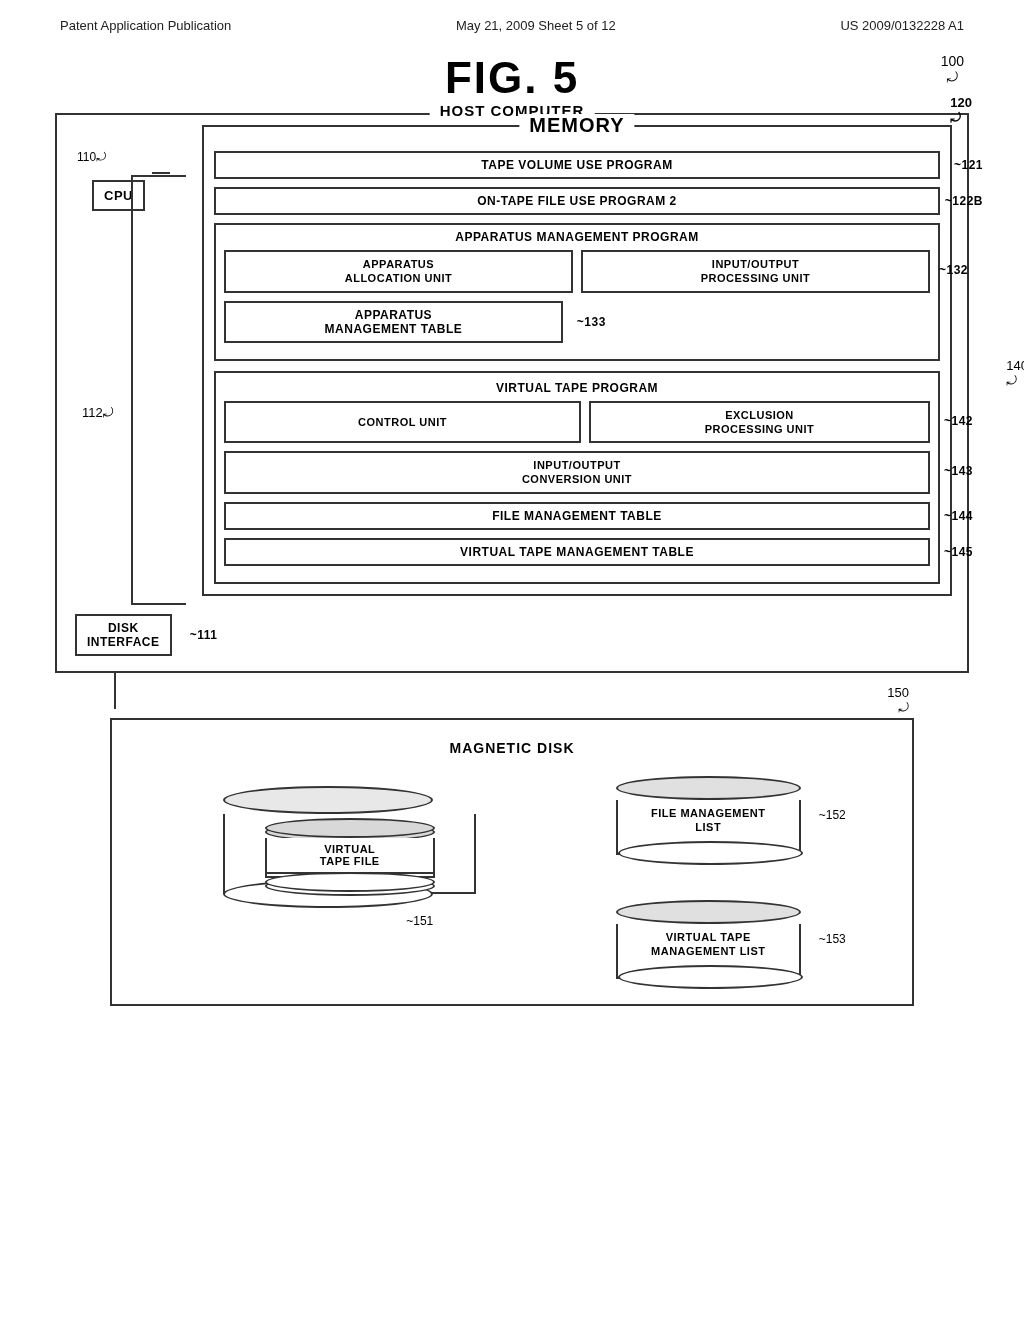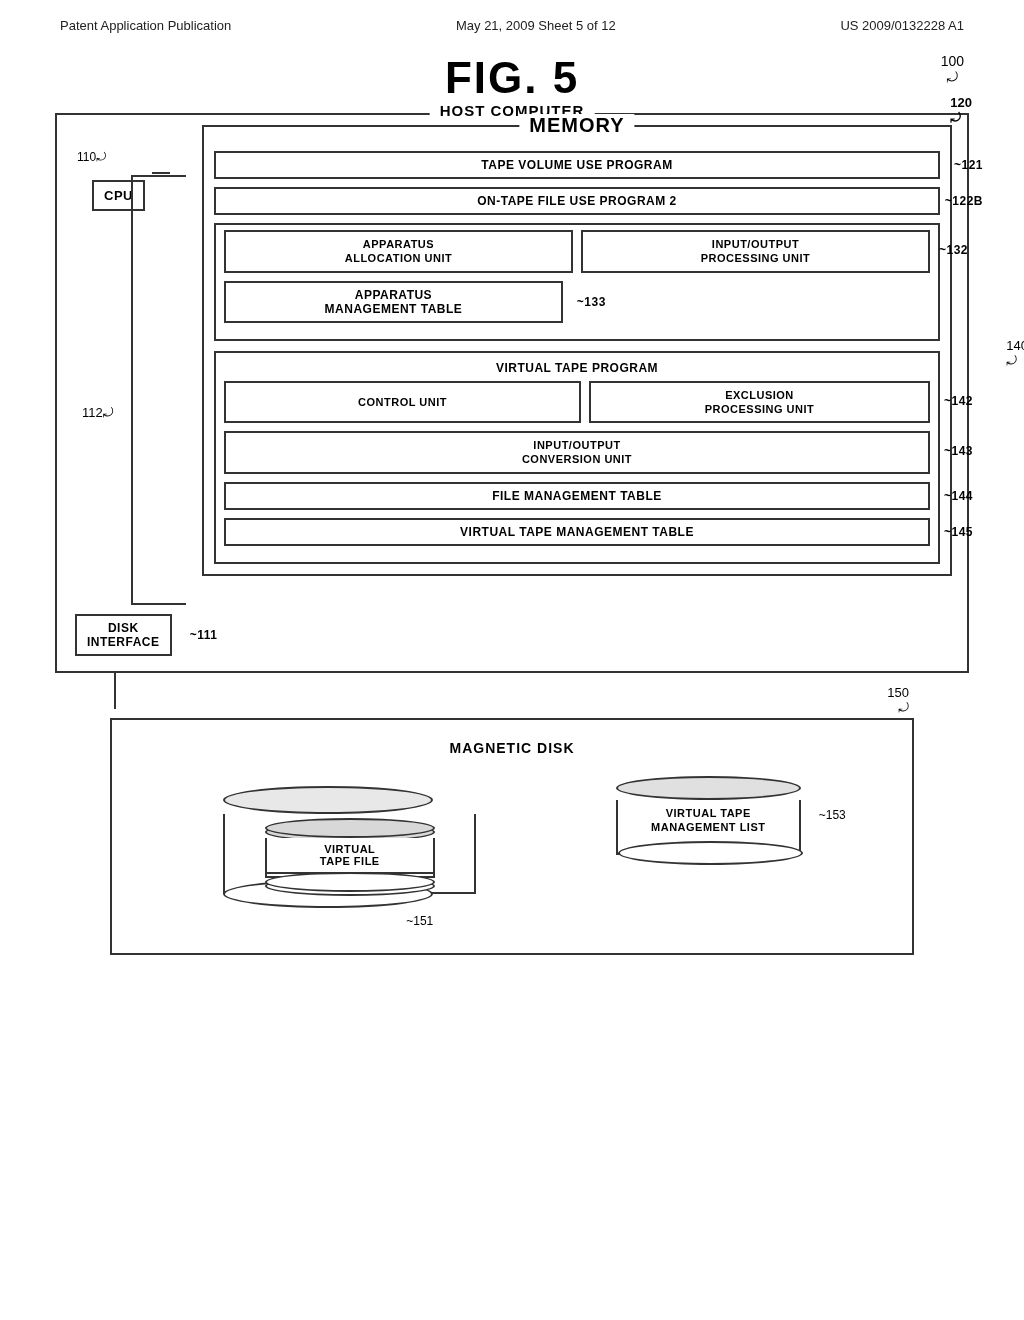"APPARATUS MANAGEMENT PROGRAM" div.apparatus-mgmt-label { html: none -> <div>APPARATUS MANAGEMENT PROGRAM</div> }
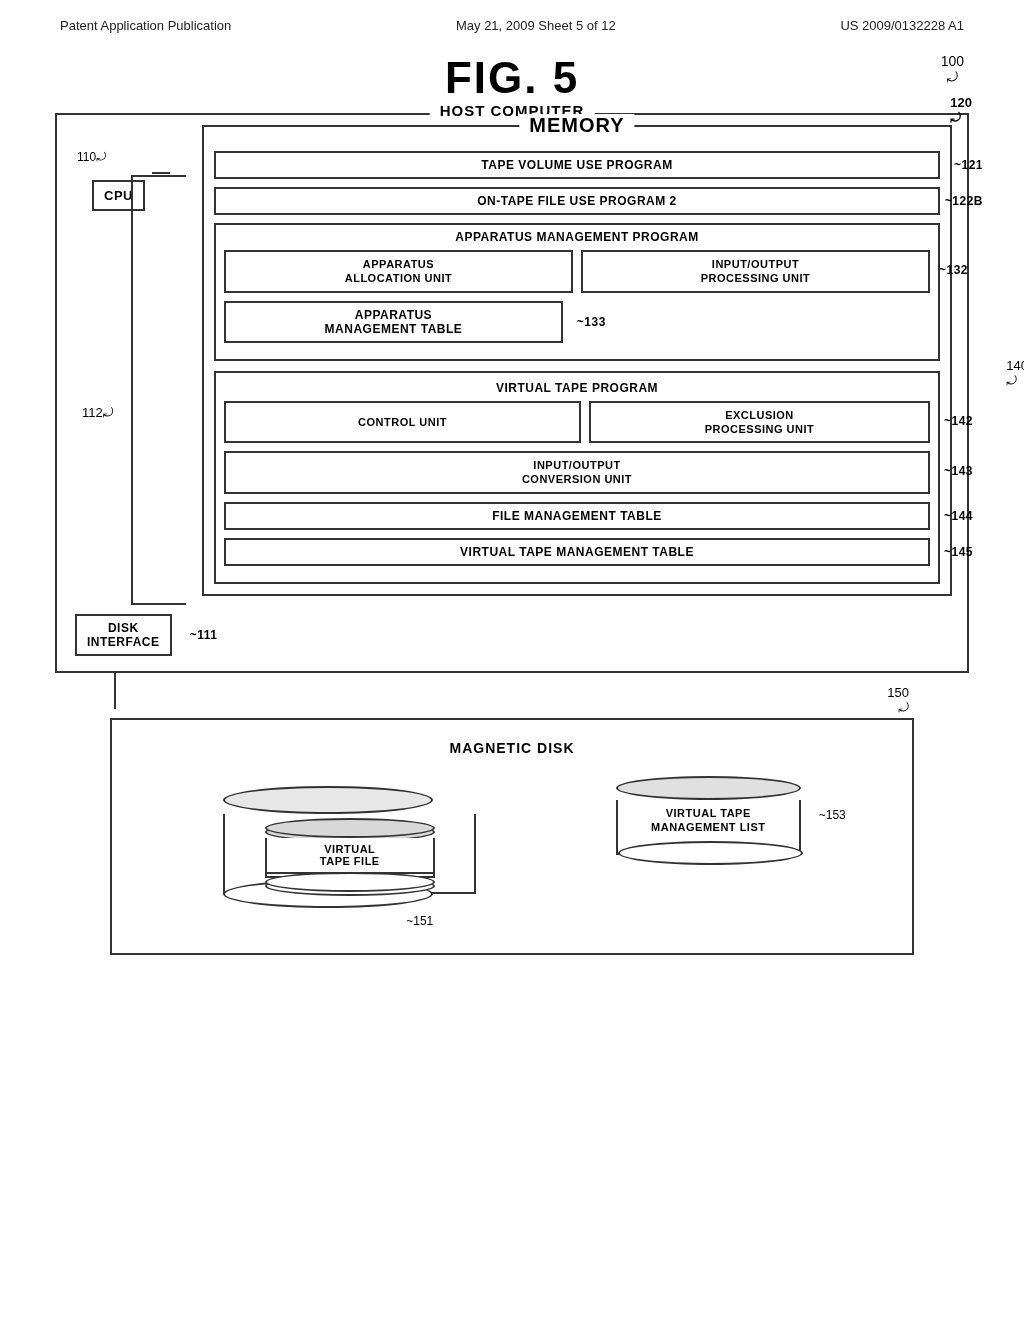"FILE MANAGEMENT" div { html: none -> <div> <div> <div></div> <div> <div>FILE MANAGEMENT<br>LIST</div> <div></div> </div> </div> <span>~152</span> </div> }
